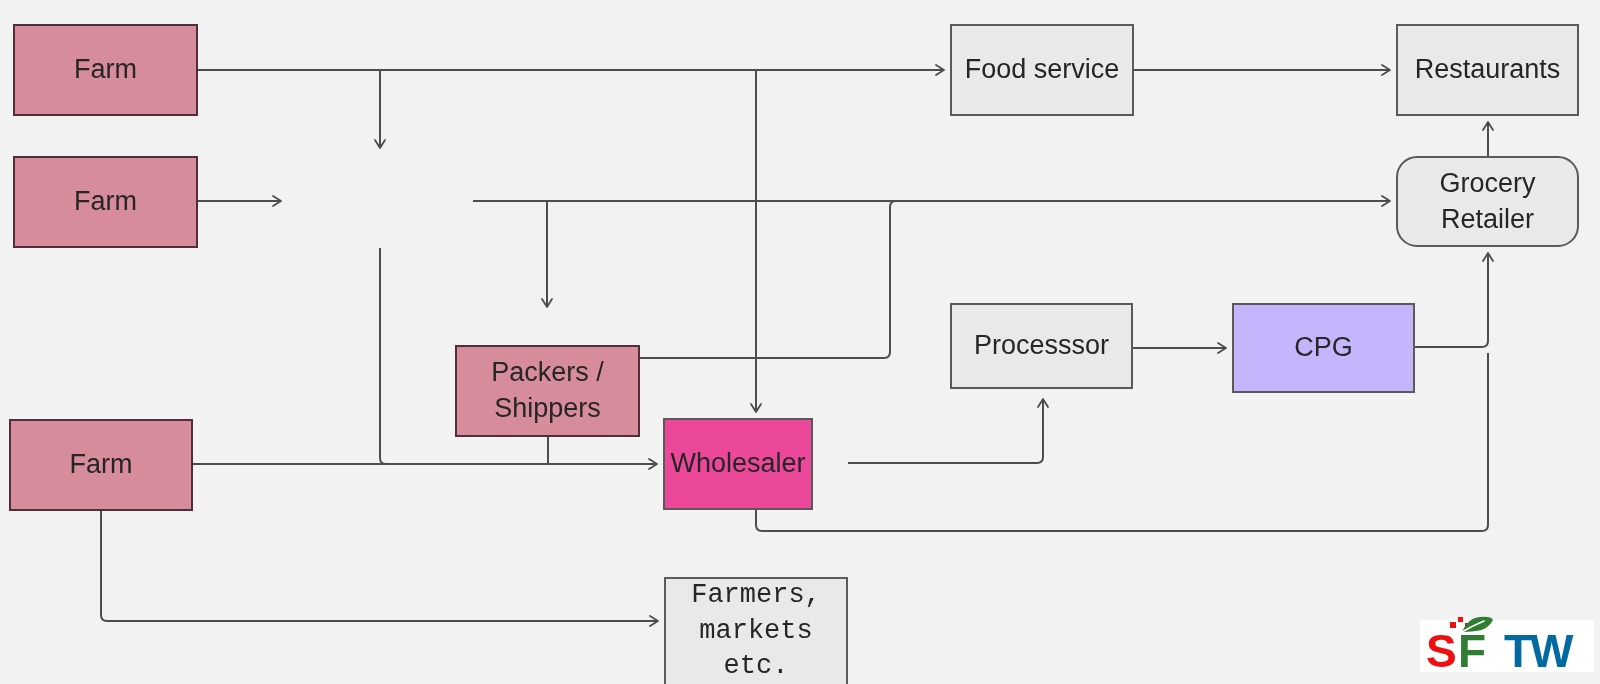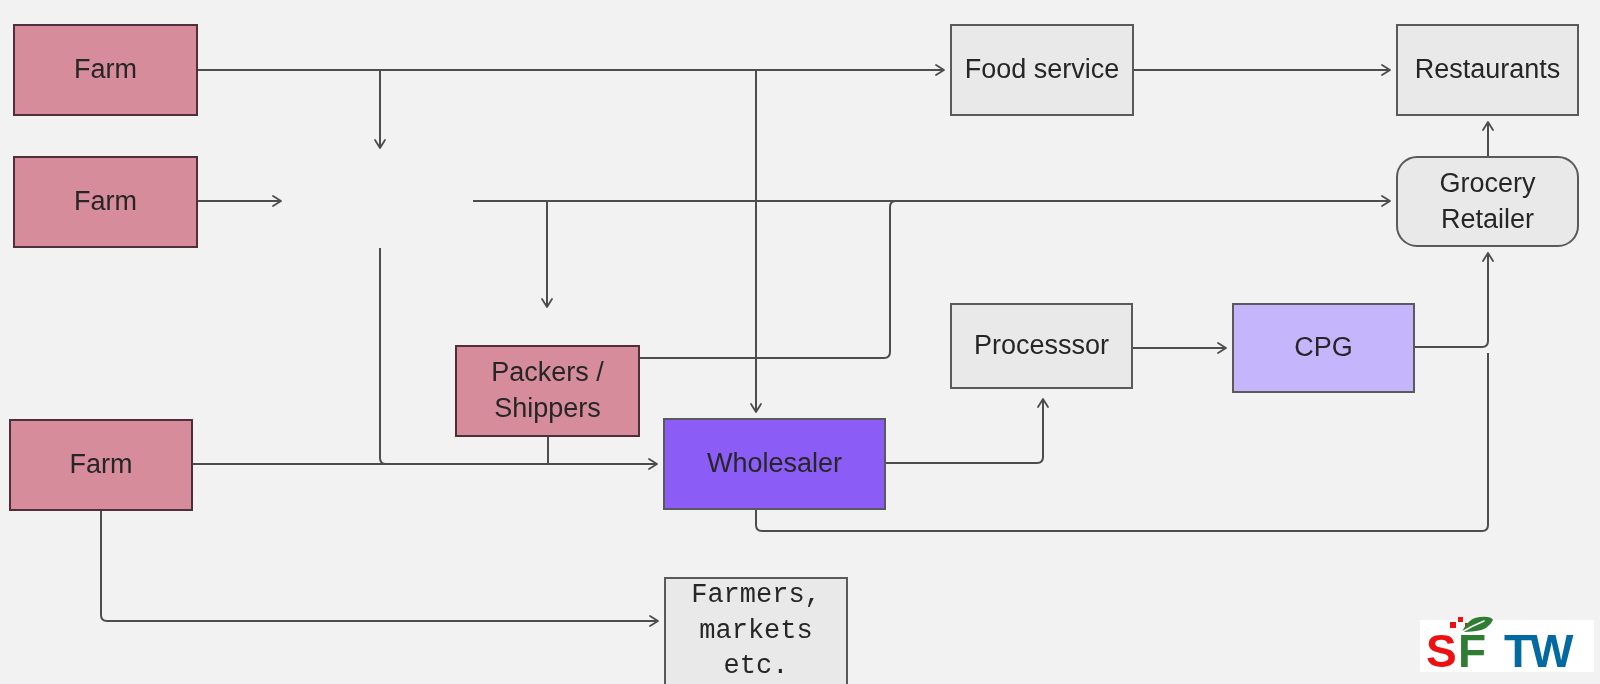"Wholesaler" div.node { background: #8b5cf6 -> #ec4899; width: 223px -> 150px }
